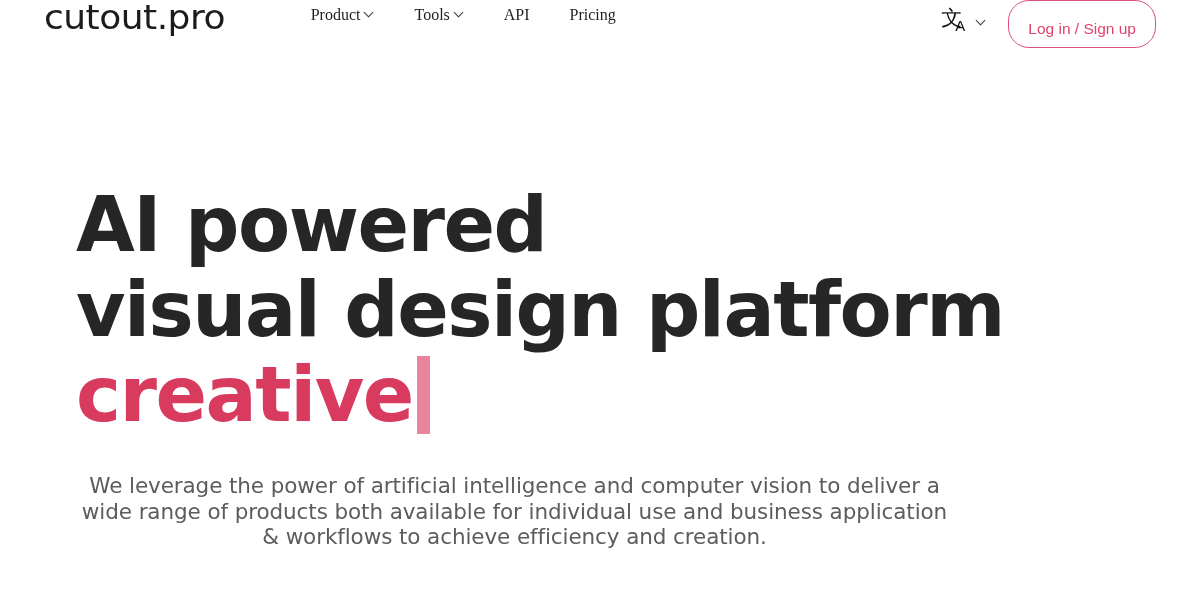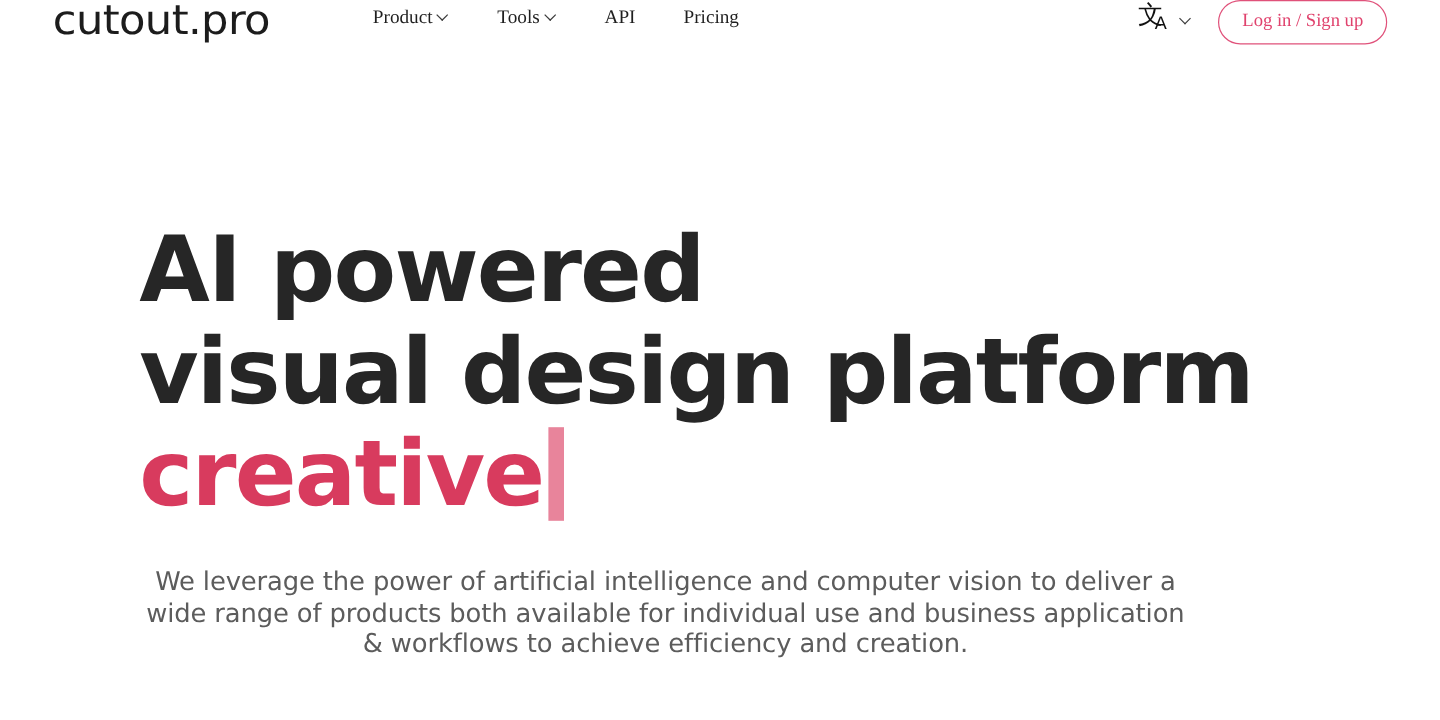"Log in / Sign up" .login-btn { font-family: Liberation Serif, serif -> Liberation Sans, sans-serif; padding: 9px 19px 10px -> 20px 19px 10px }
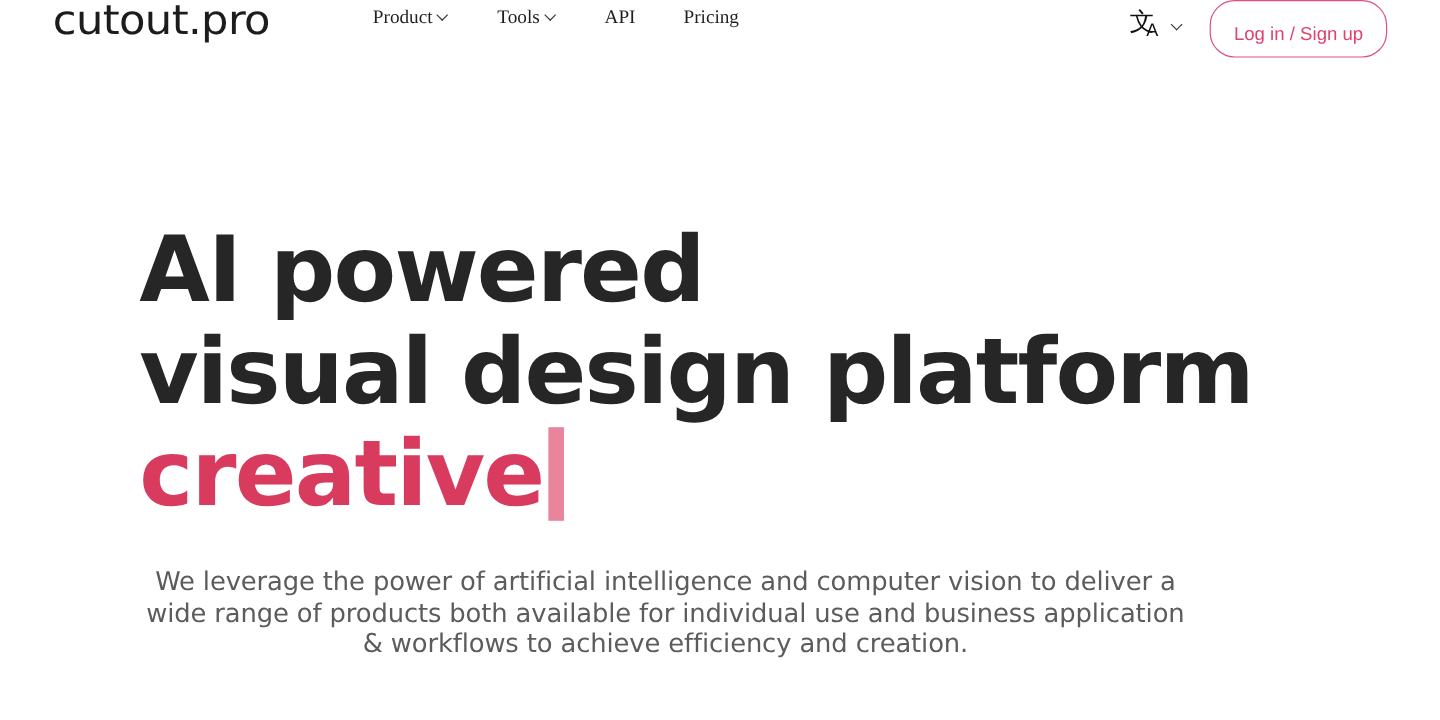"AI powered" .hero { padding-left: 116px -> 76px }
